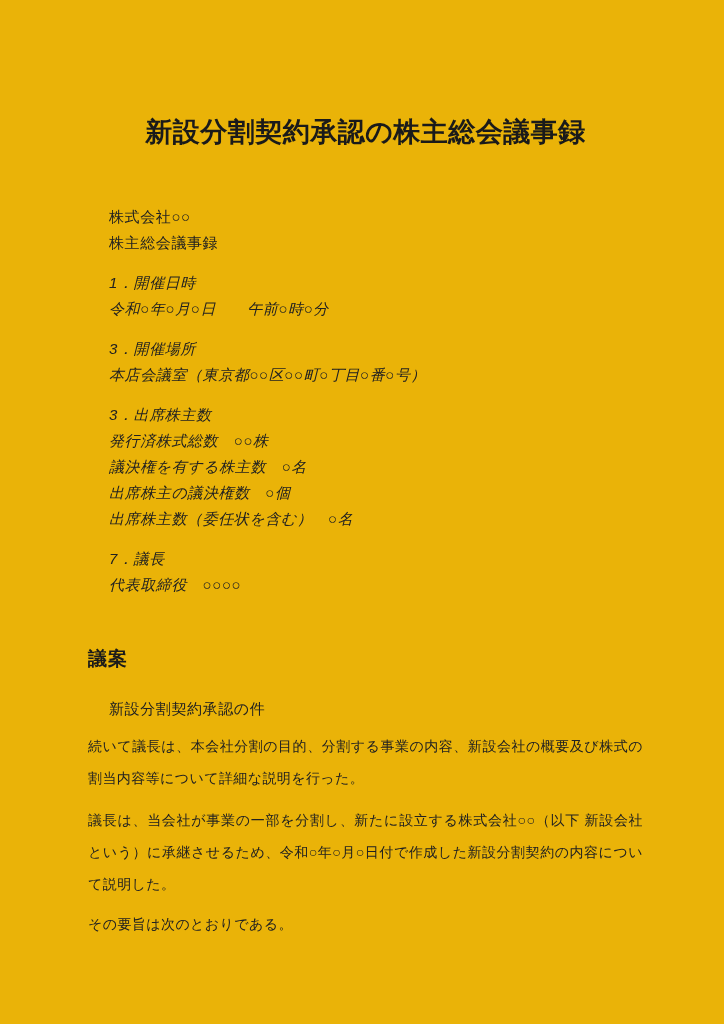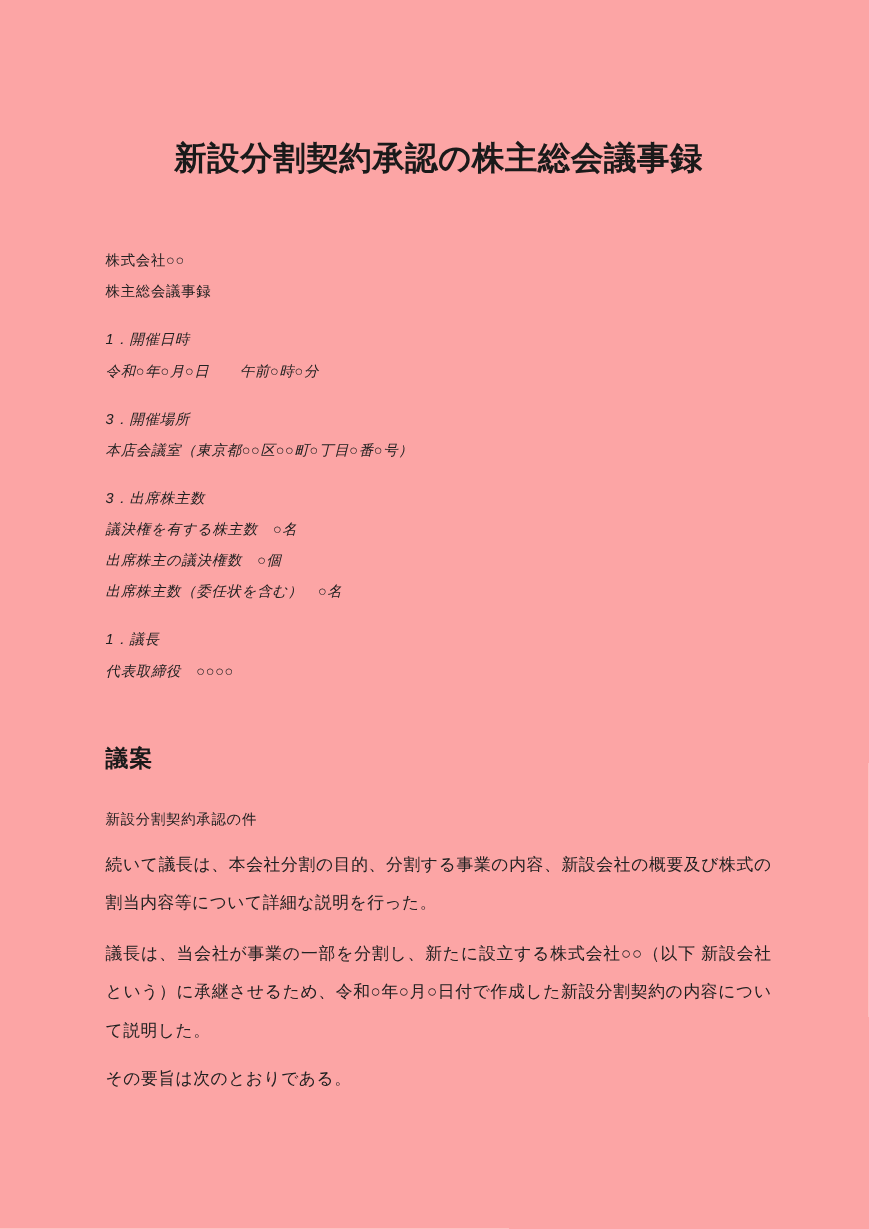"新設分割契約承認の株主総会議事録" .page { background: #fca5a5 -> #eab308 }
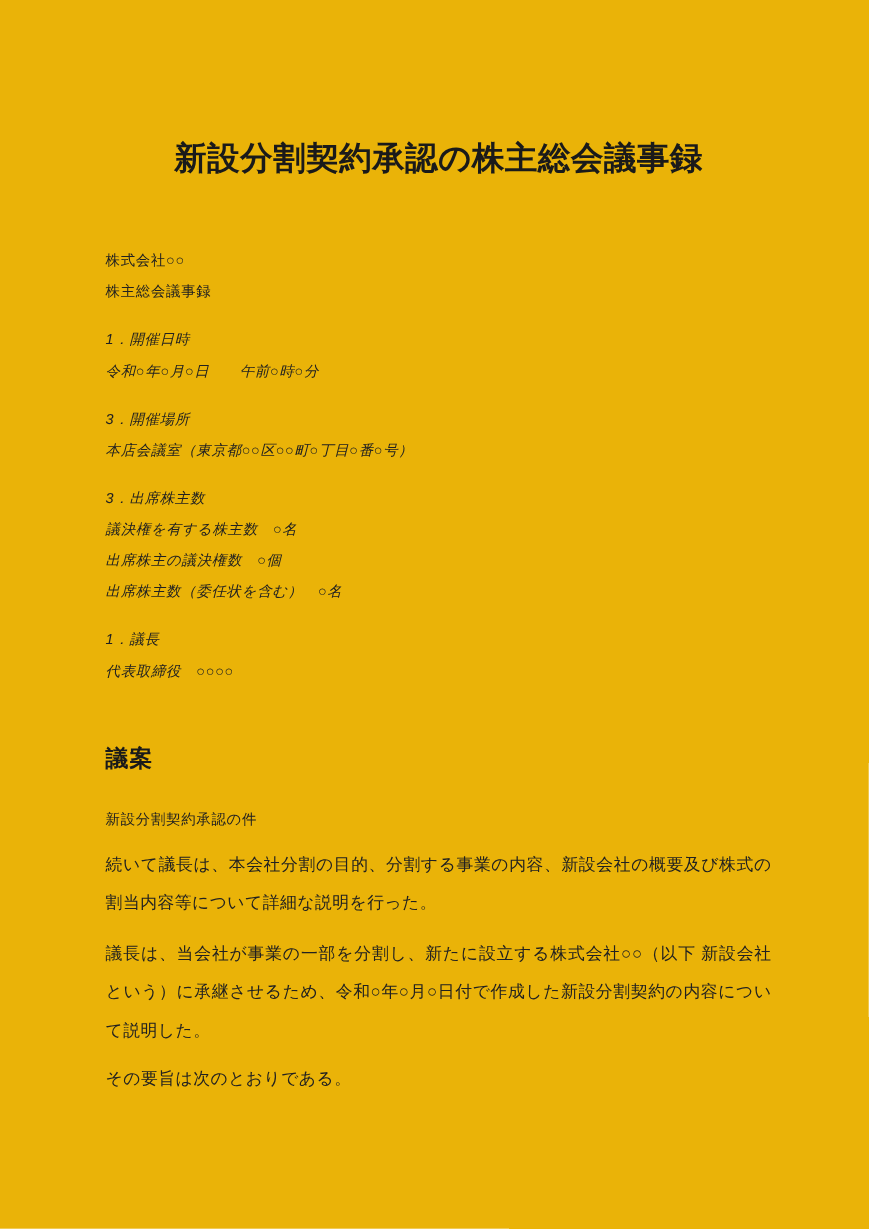"株式会社○○" .line { font-size: 12px -> 15px; margin-left: none -> 21px }
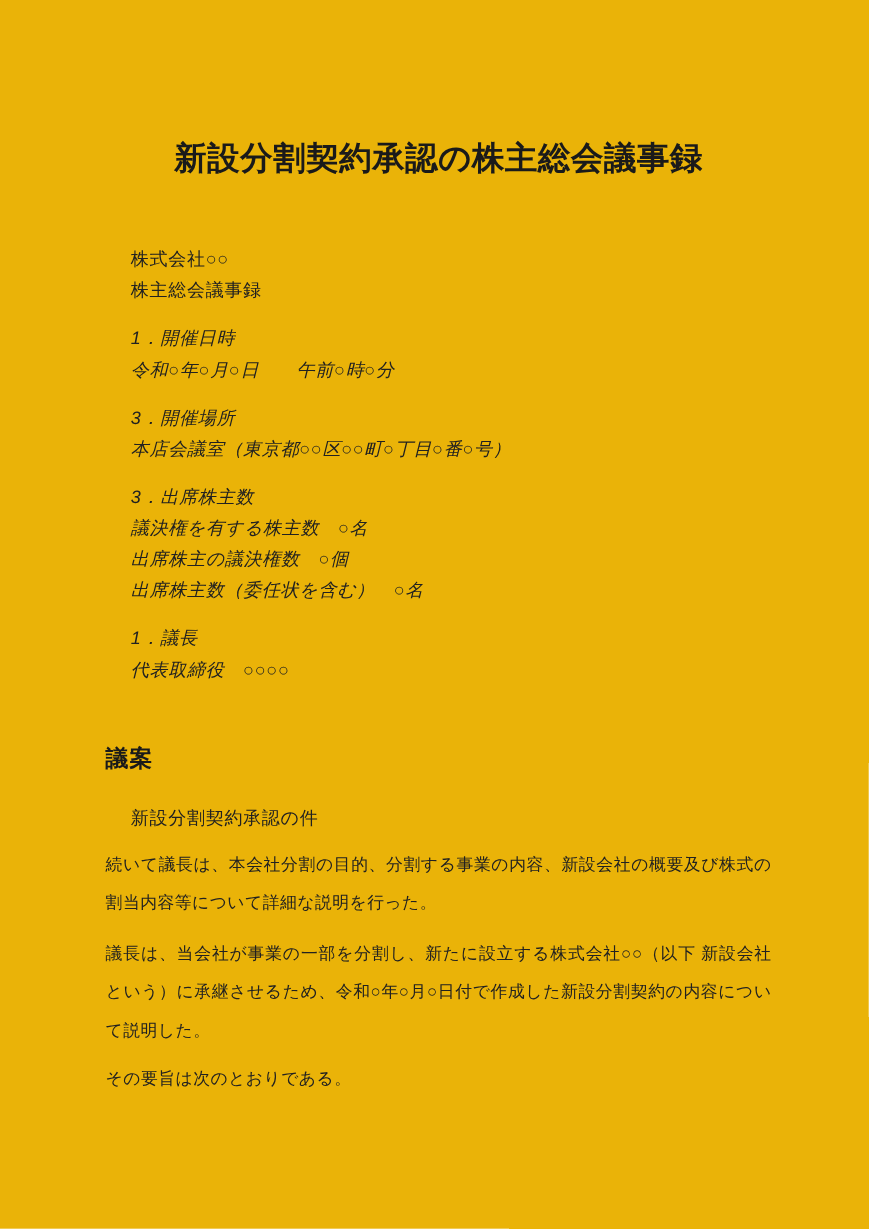"発行済株式総数 ○○株" div.line { html: none -> <div>発行済株式総数 ○○株</div> }
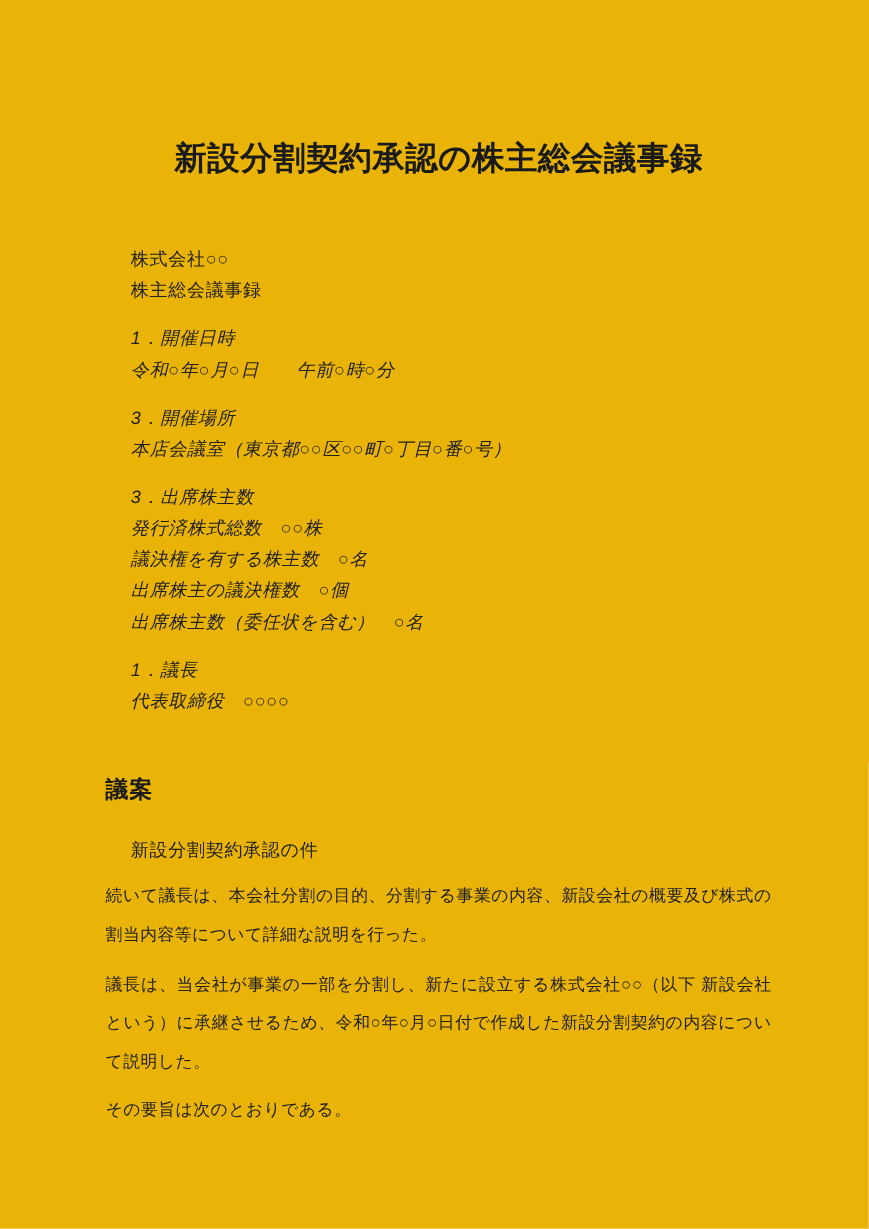"1．議長" div.line { text: 1 -> 7 }
